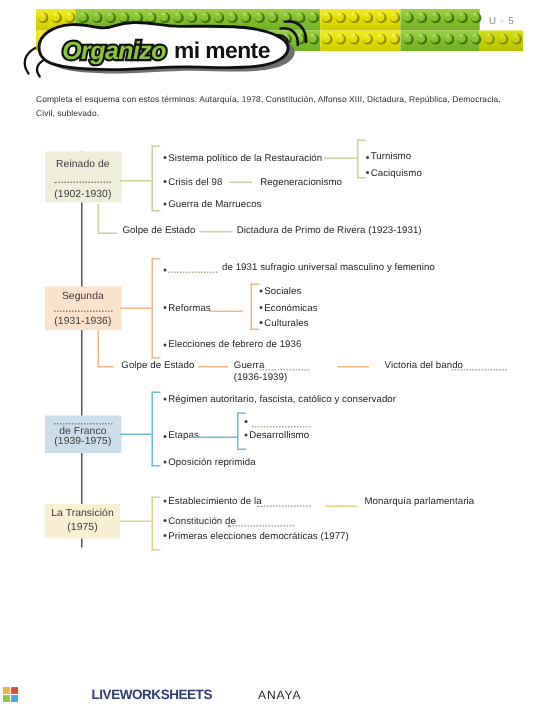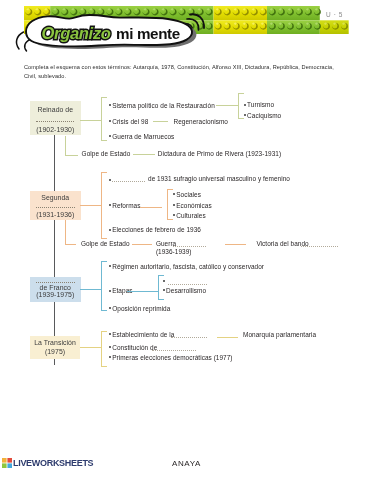"LIVEWORKSHEETS" .lw-txt { padding-left: none -> 48px }
